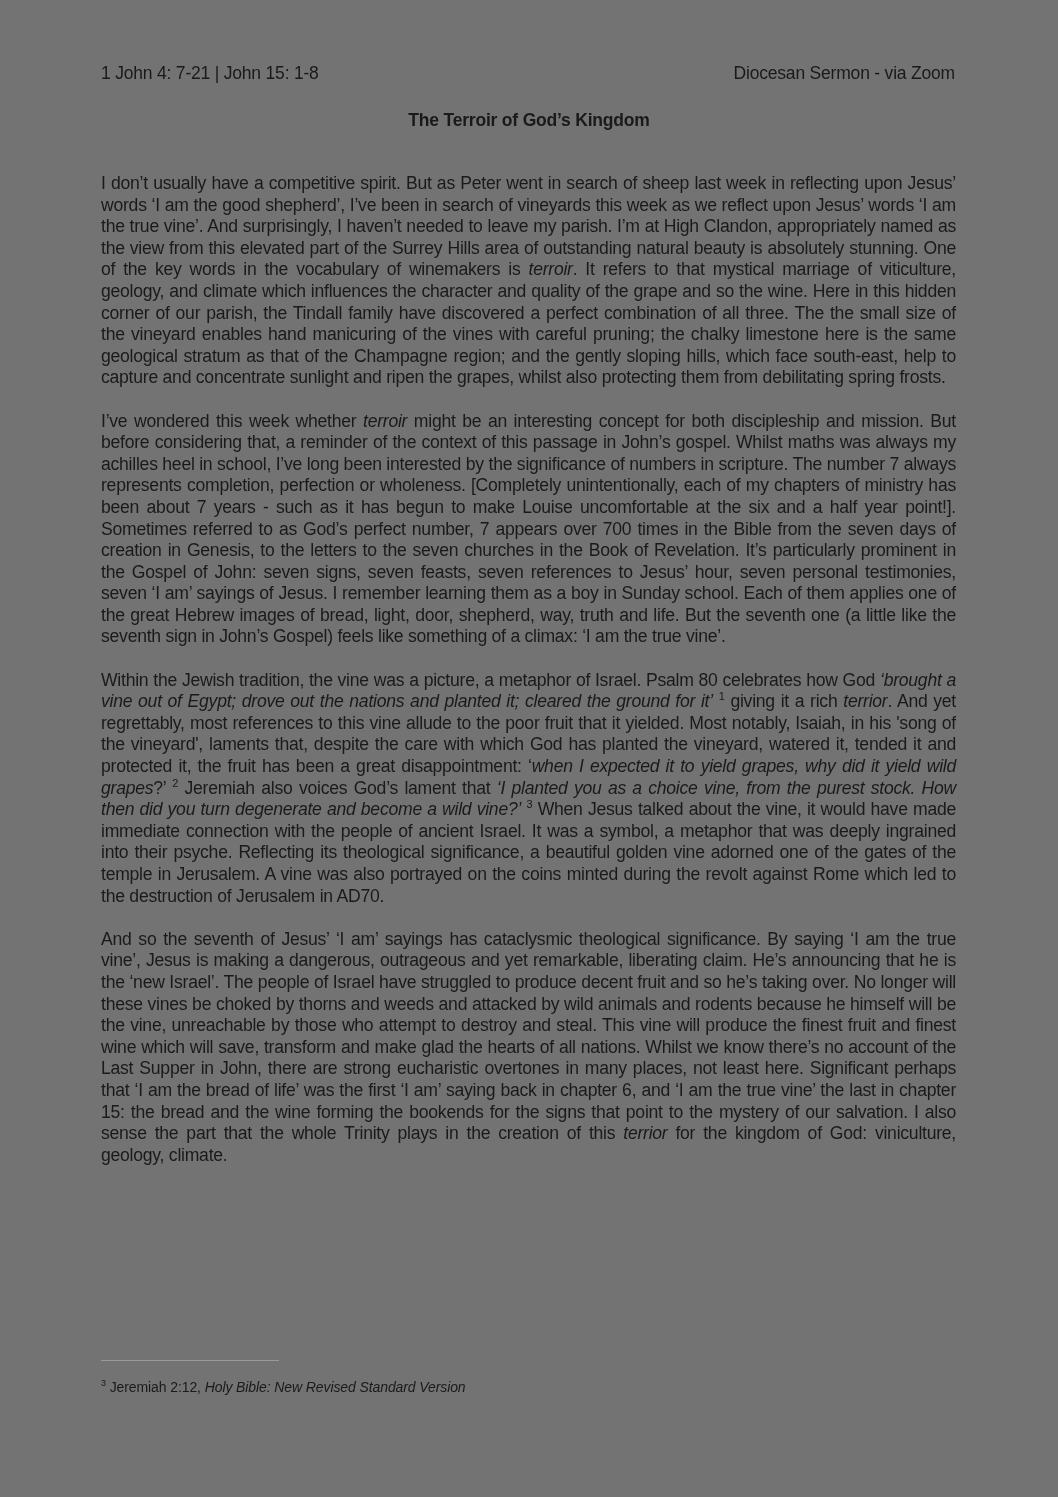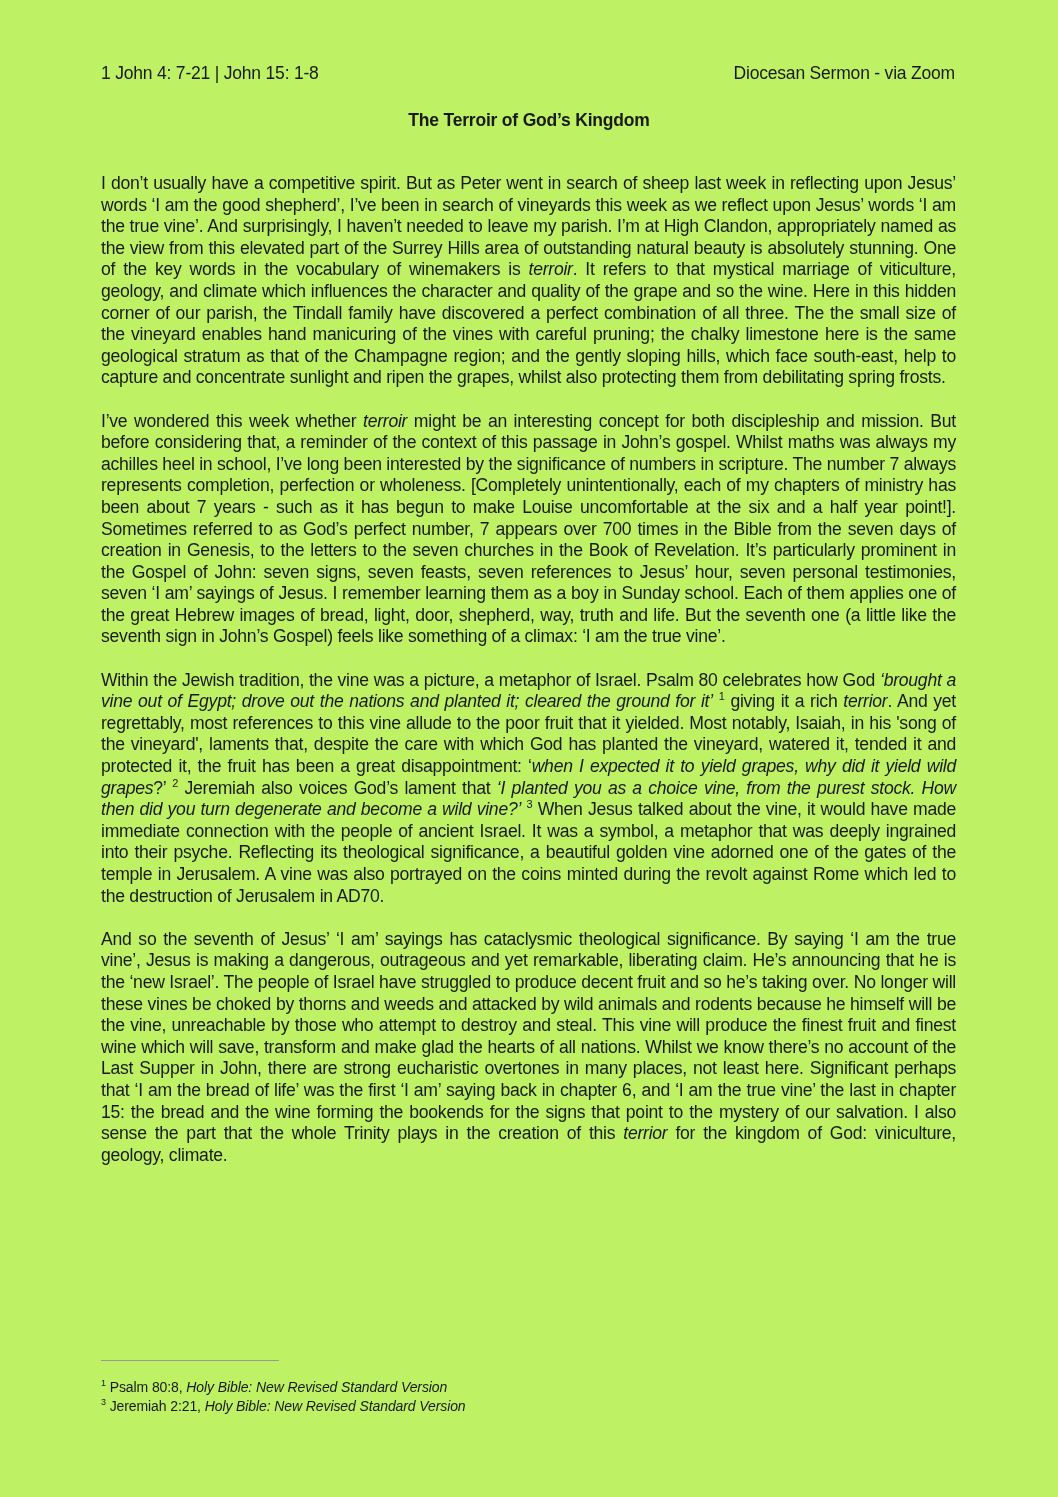"1 John 4: 7-21 |" .page { background: #bef264 -> #737373 }
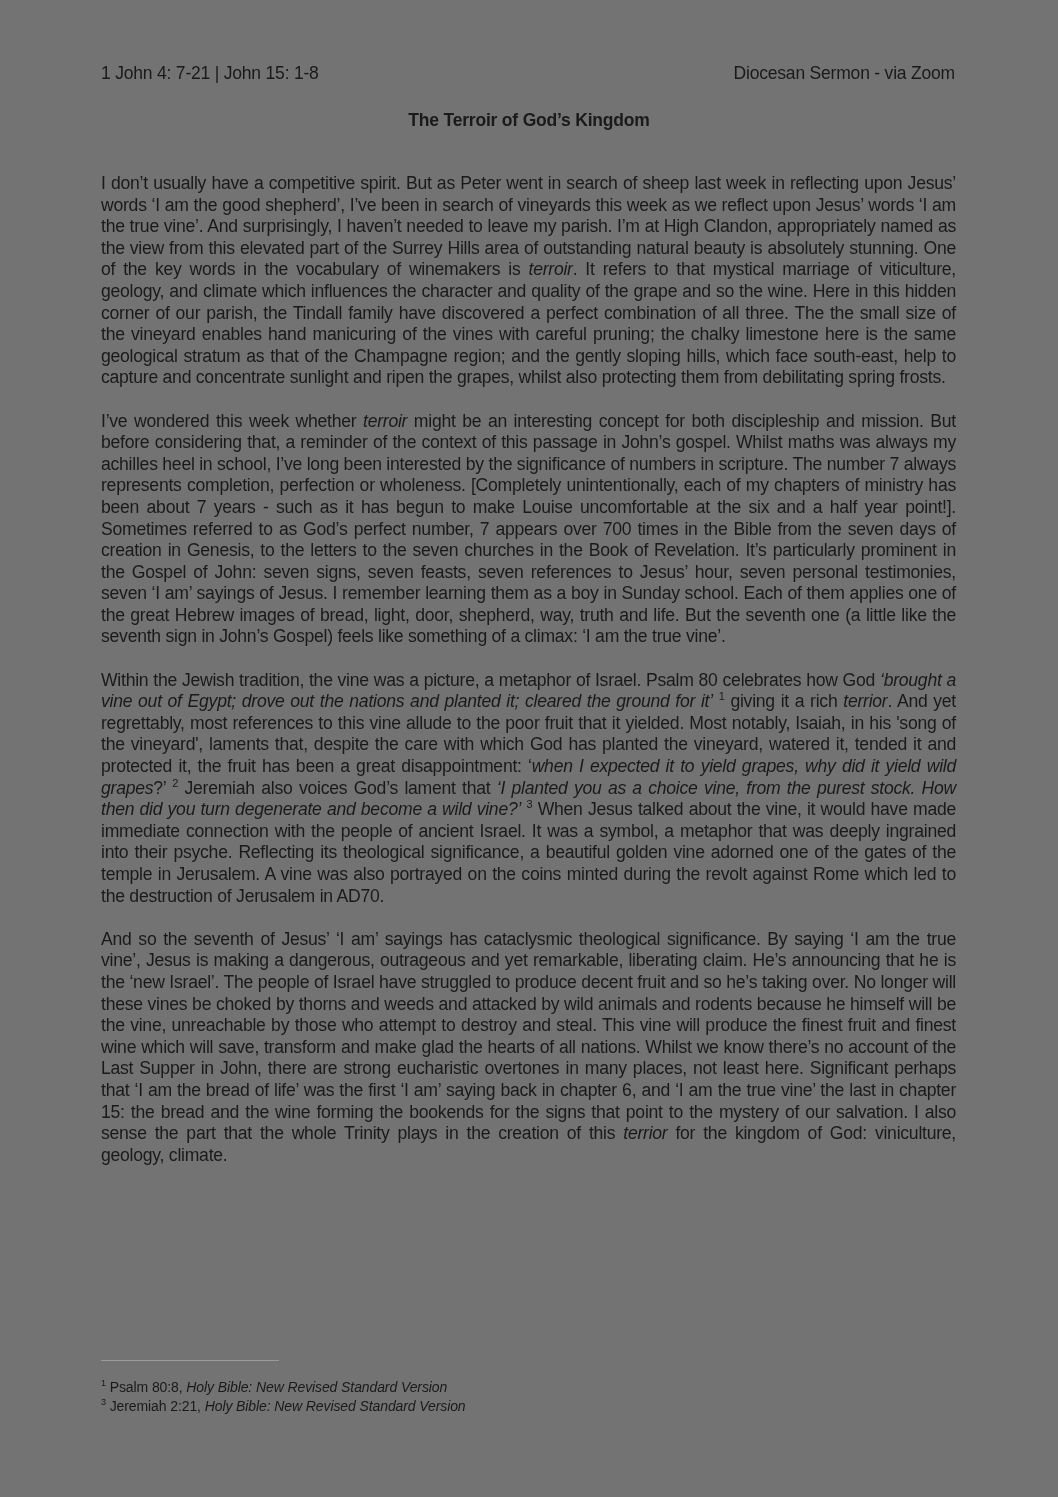"1 Psalm 80:8, Holy Bible:" div { html: <div> <sup>1</sup> <span>Psalm 80:8, </span><em>Holy Bible: New Revised Standard Version</em> </div> -> none }
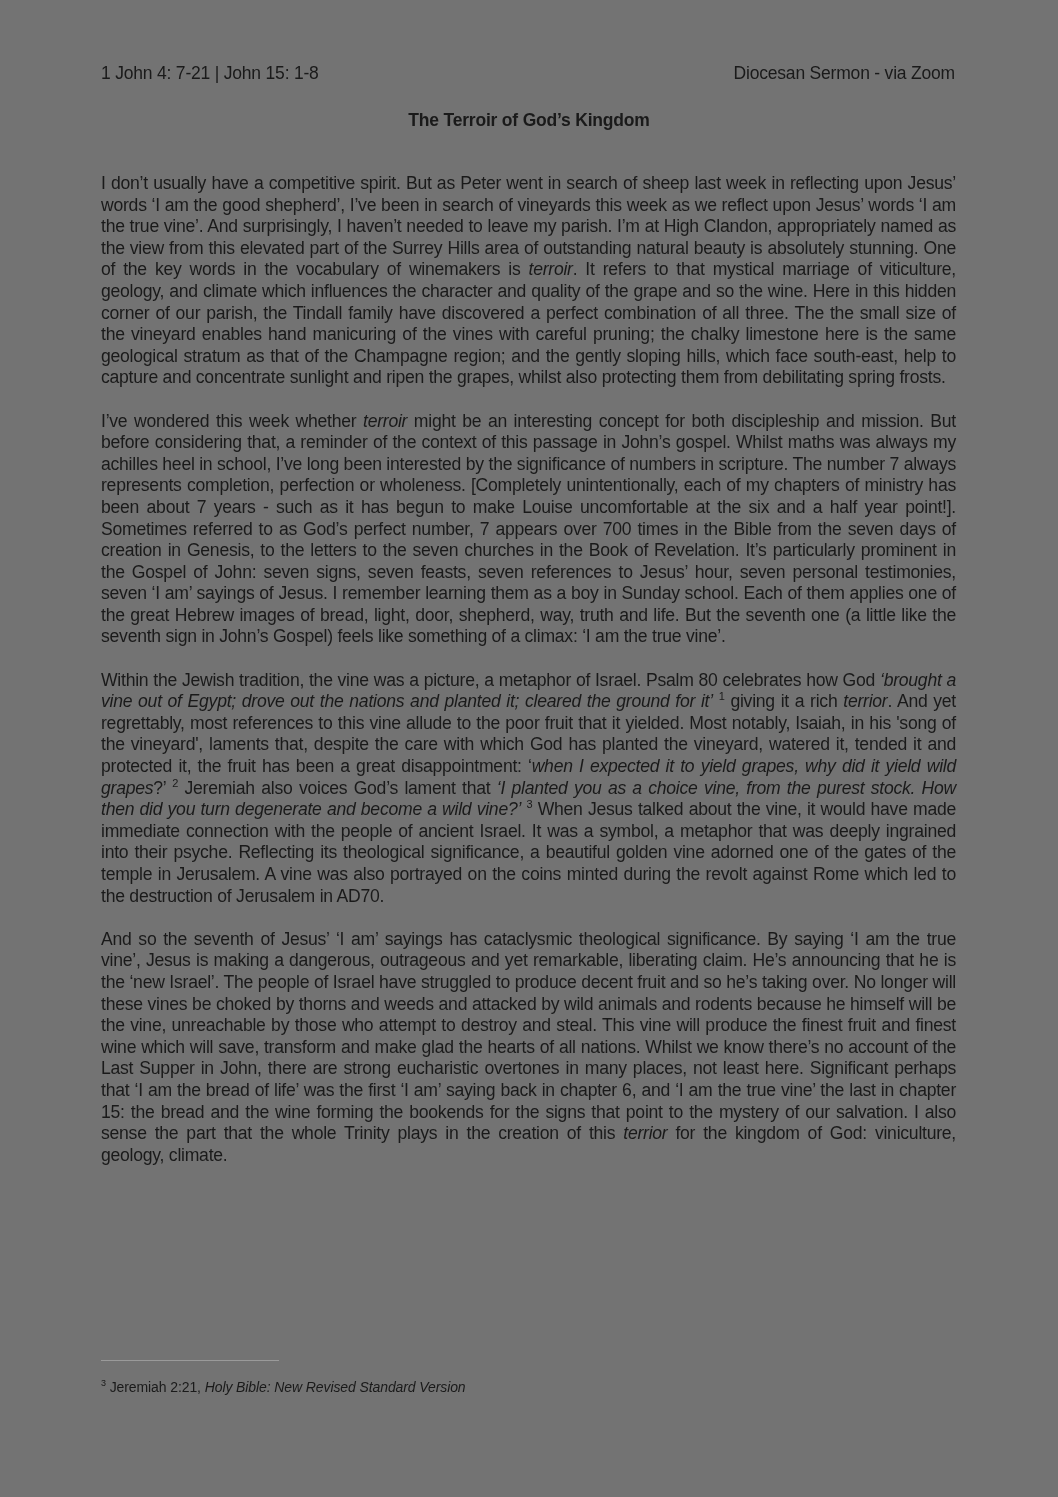"Jeremiah 2:21," span { text: 2:21 -> 2:12 }
